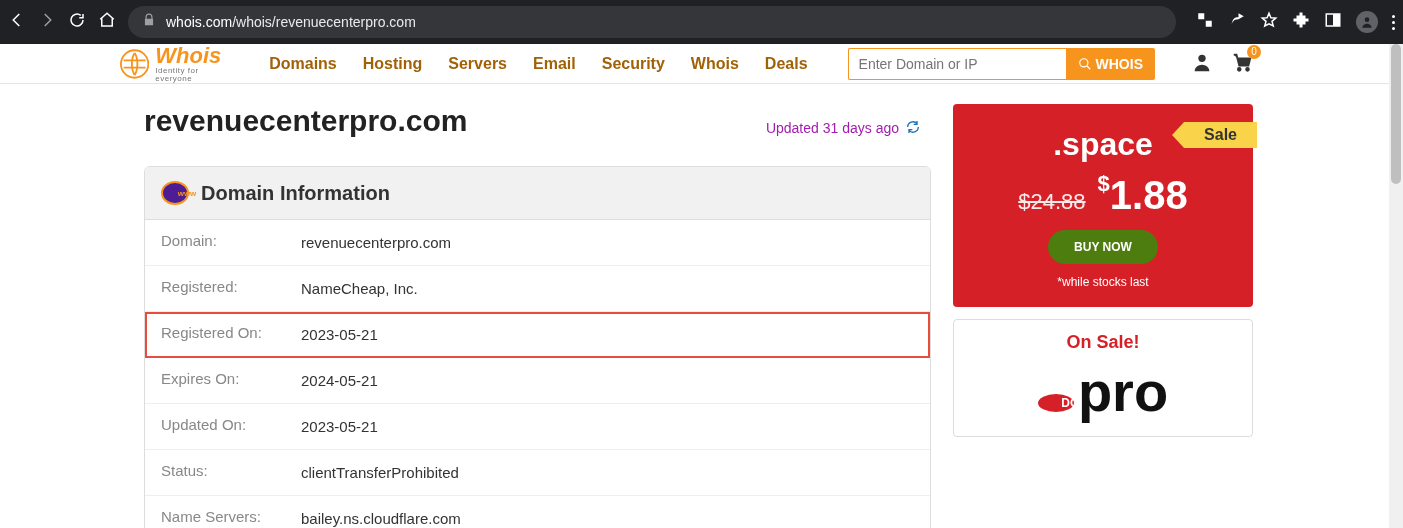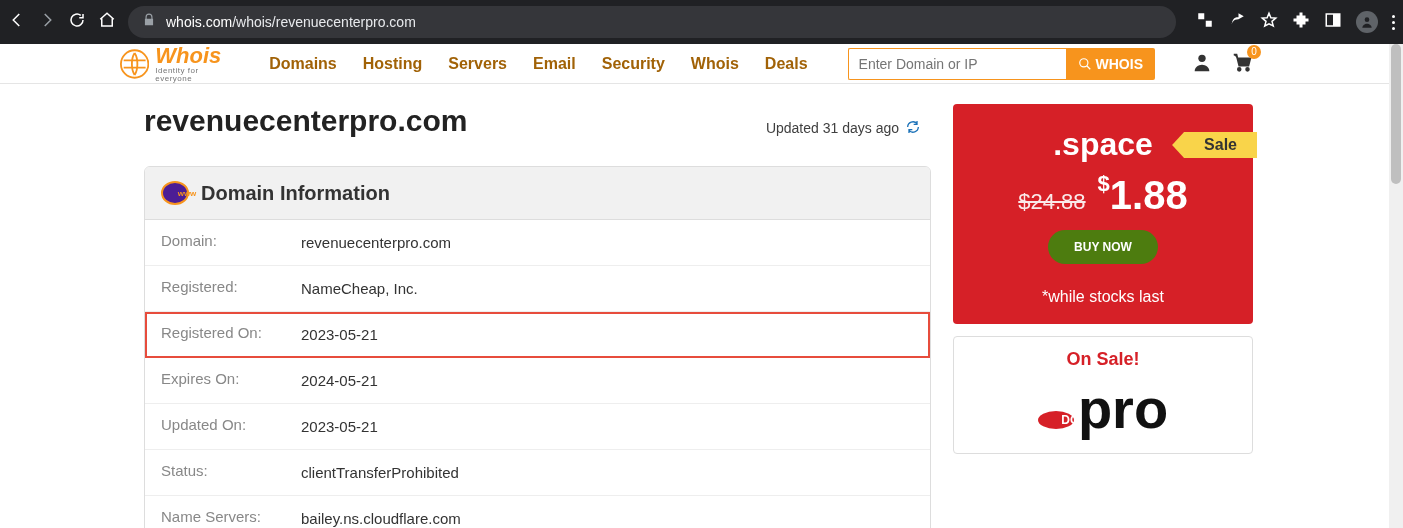"Updated 31 days ago" .title-row .right-side { color: #404040 -> #a21caf }
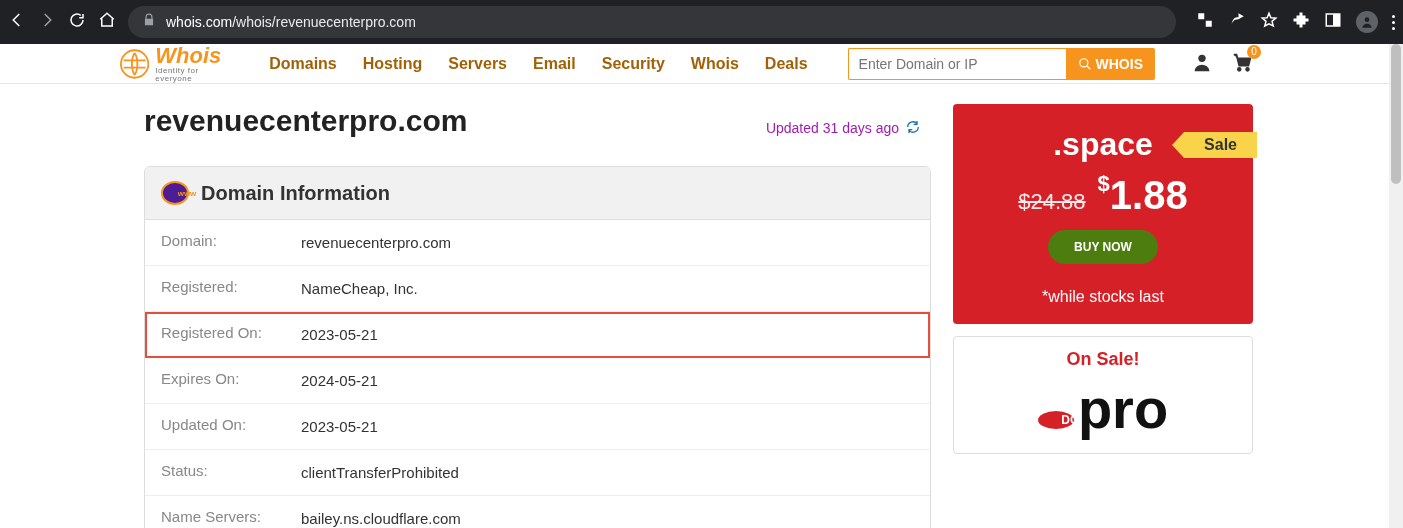"Sale" .sale-tag { top: 28px -> 18px }
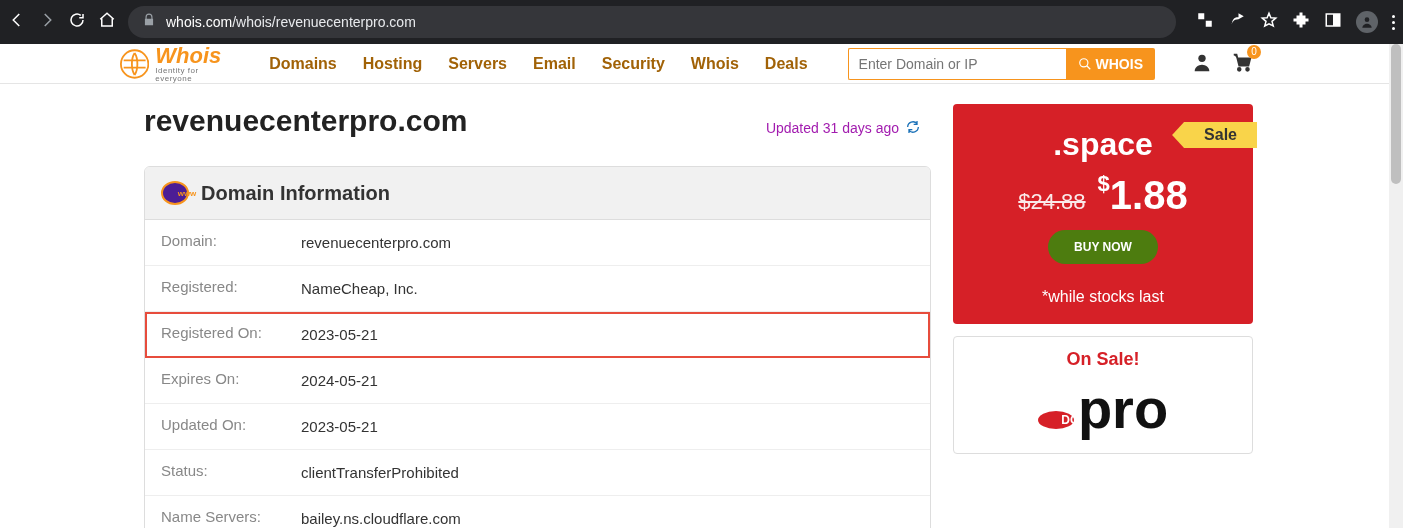"*while stocks last" .promo-red .stock { font-size: 16px -> 12px; margin-top: 24px -> 11px }
